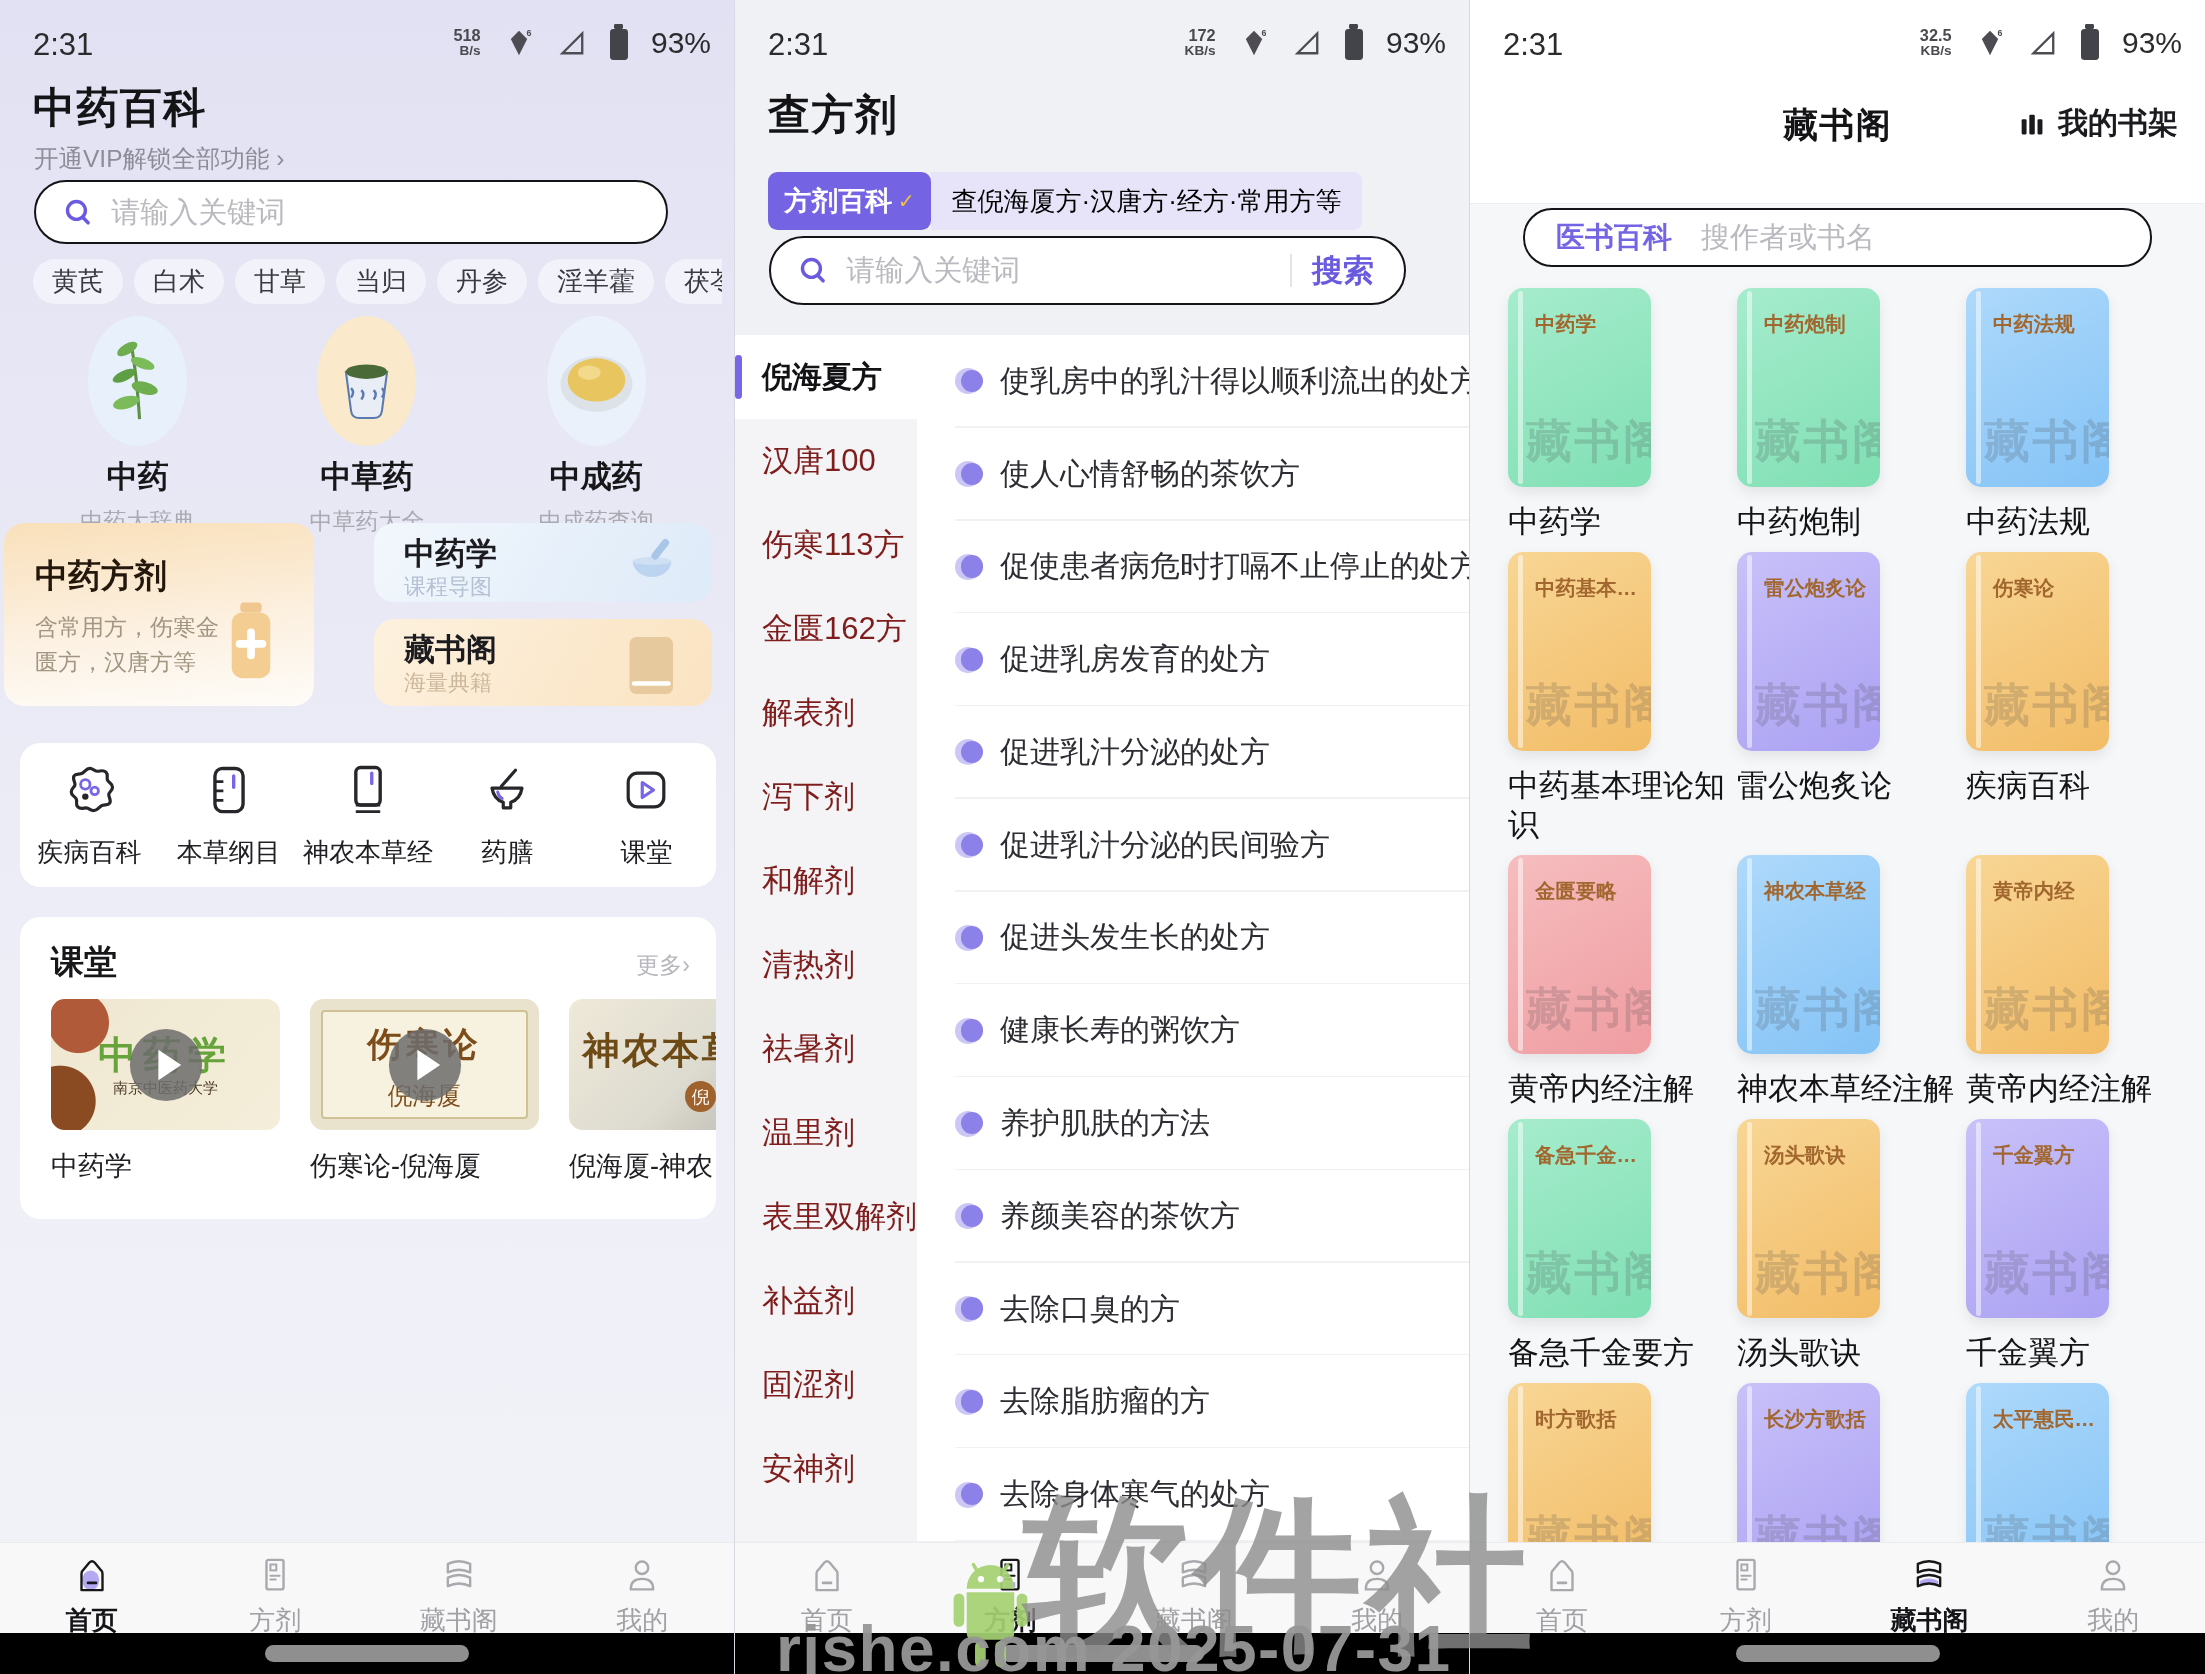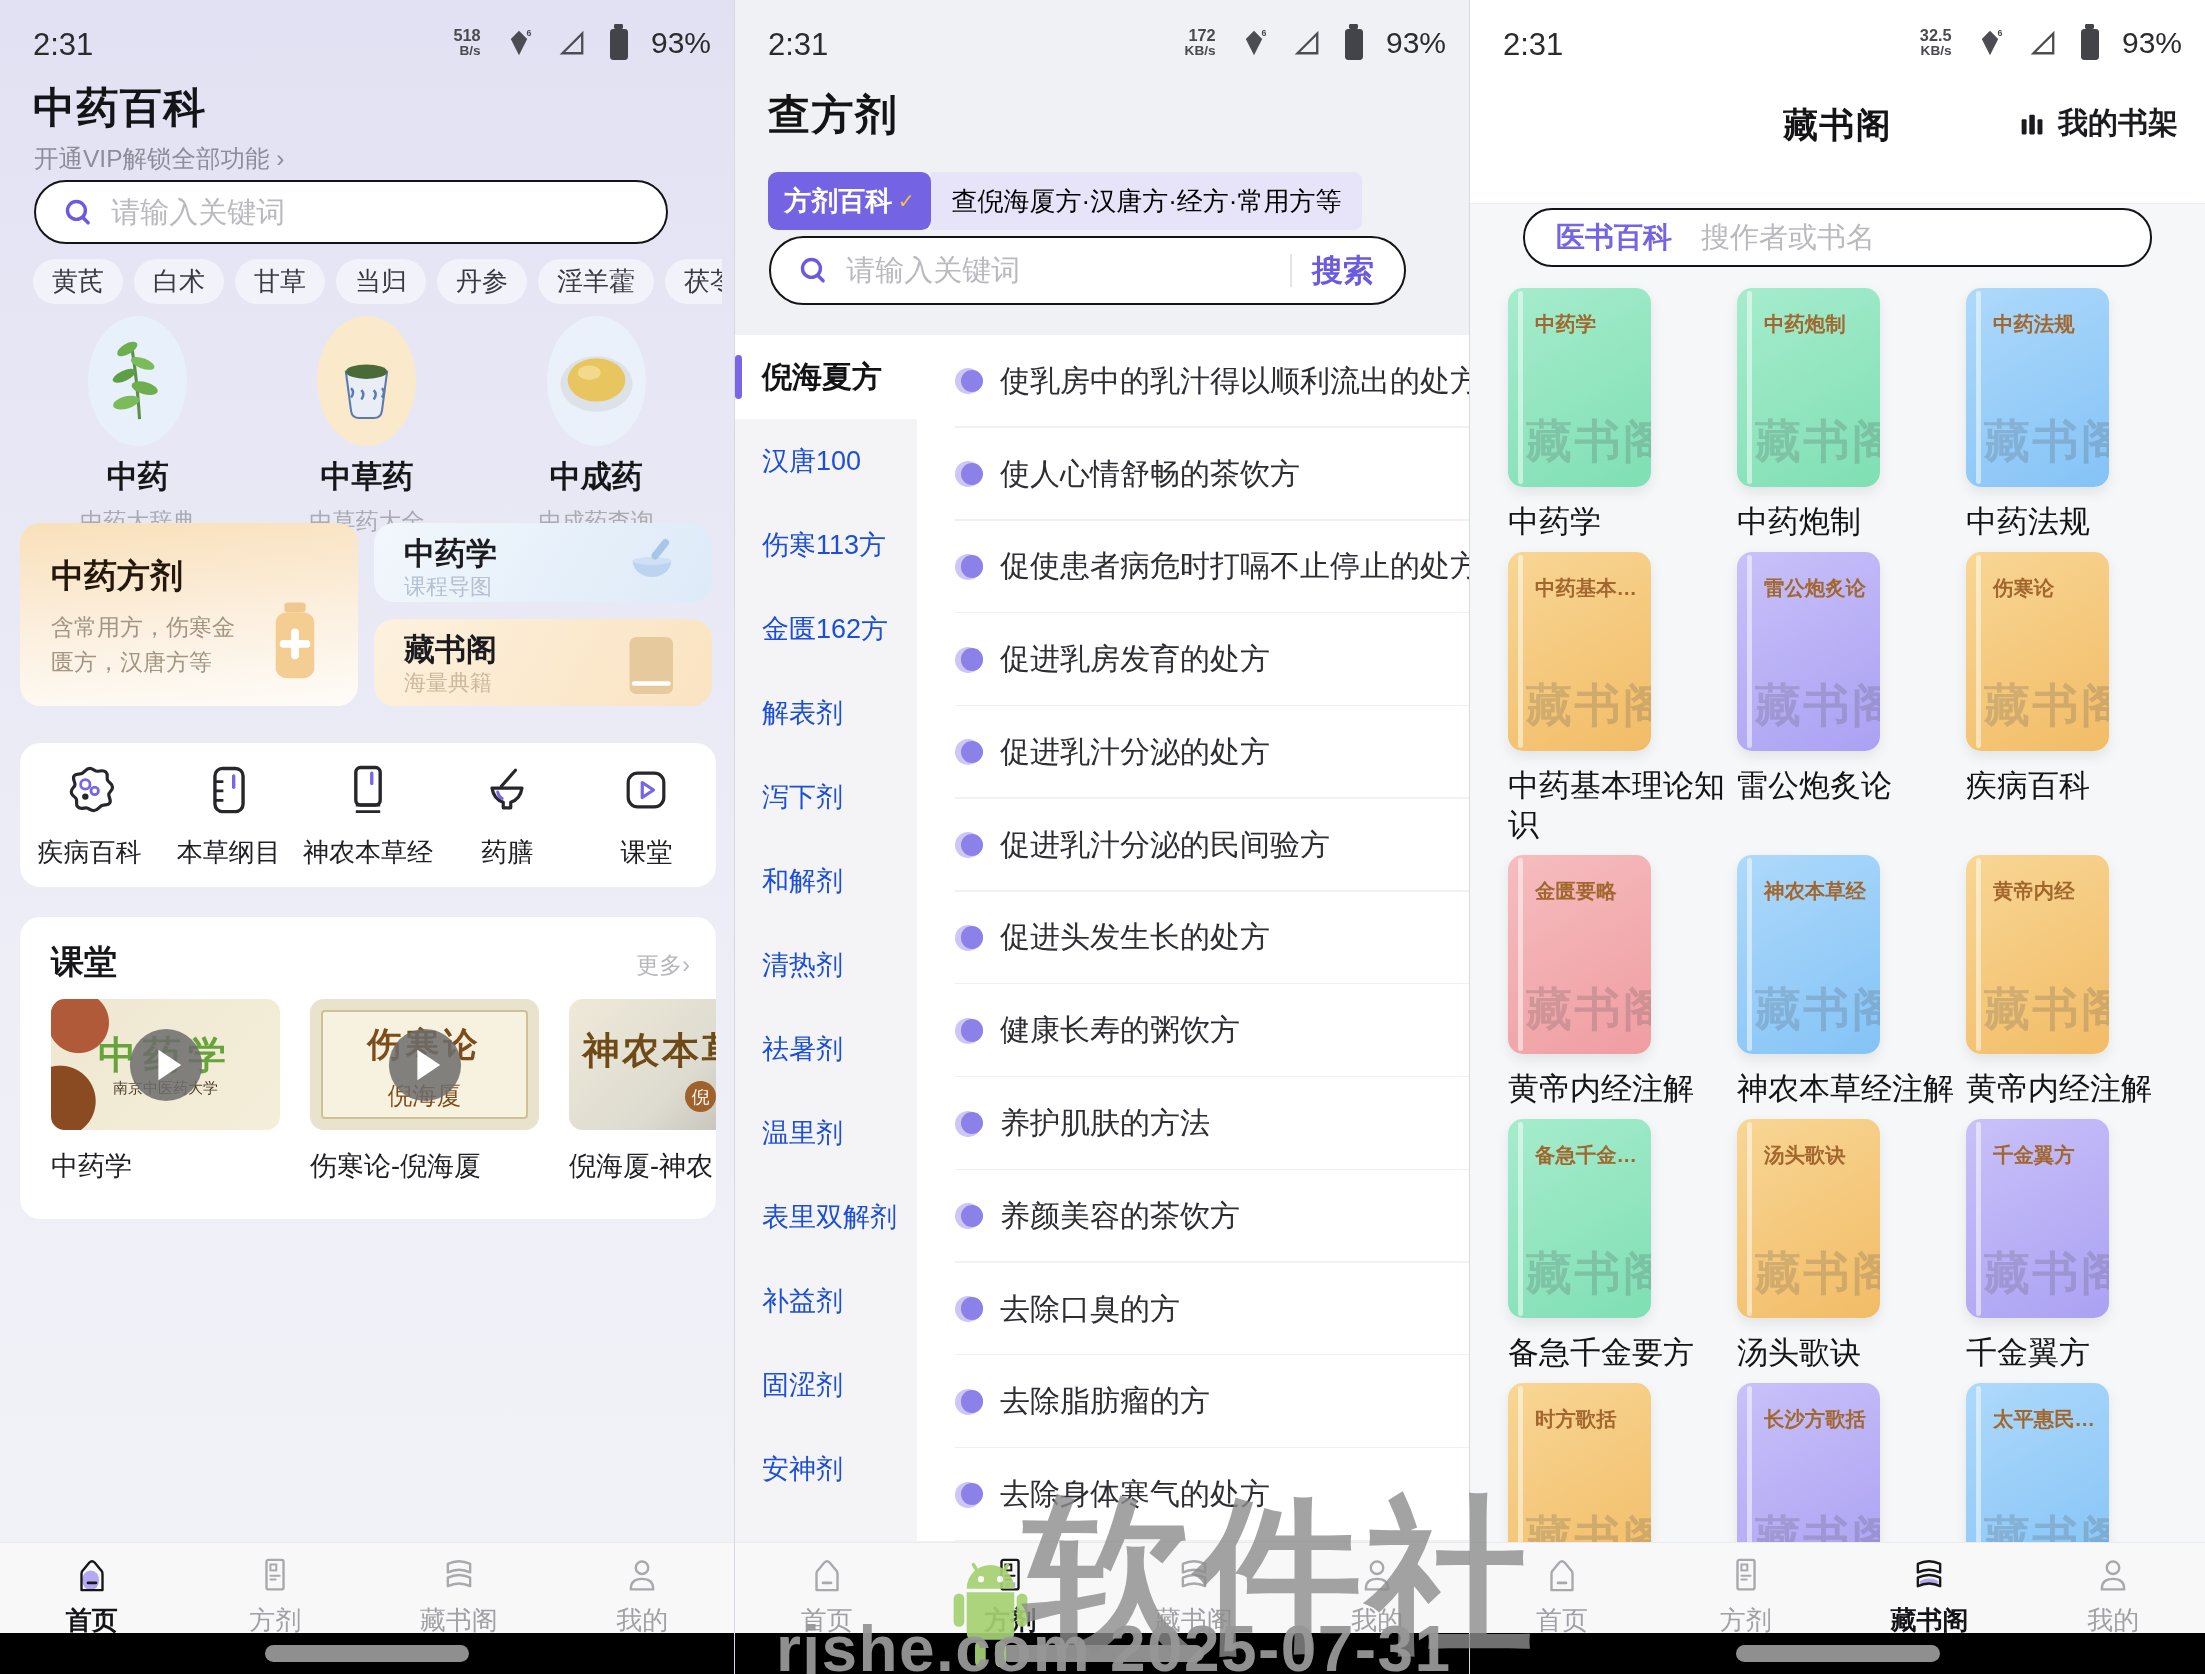"汉唐100" .fj-side-item { color: #1d4ed8 -> #7f1d1d; font-size: 27px -> 31px }
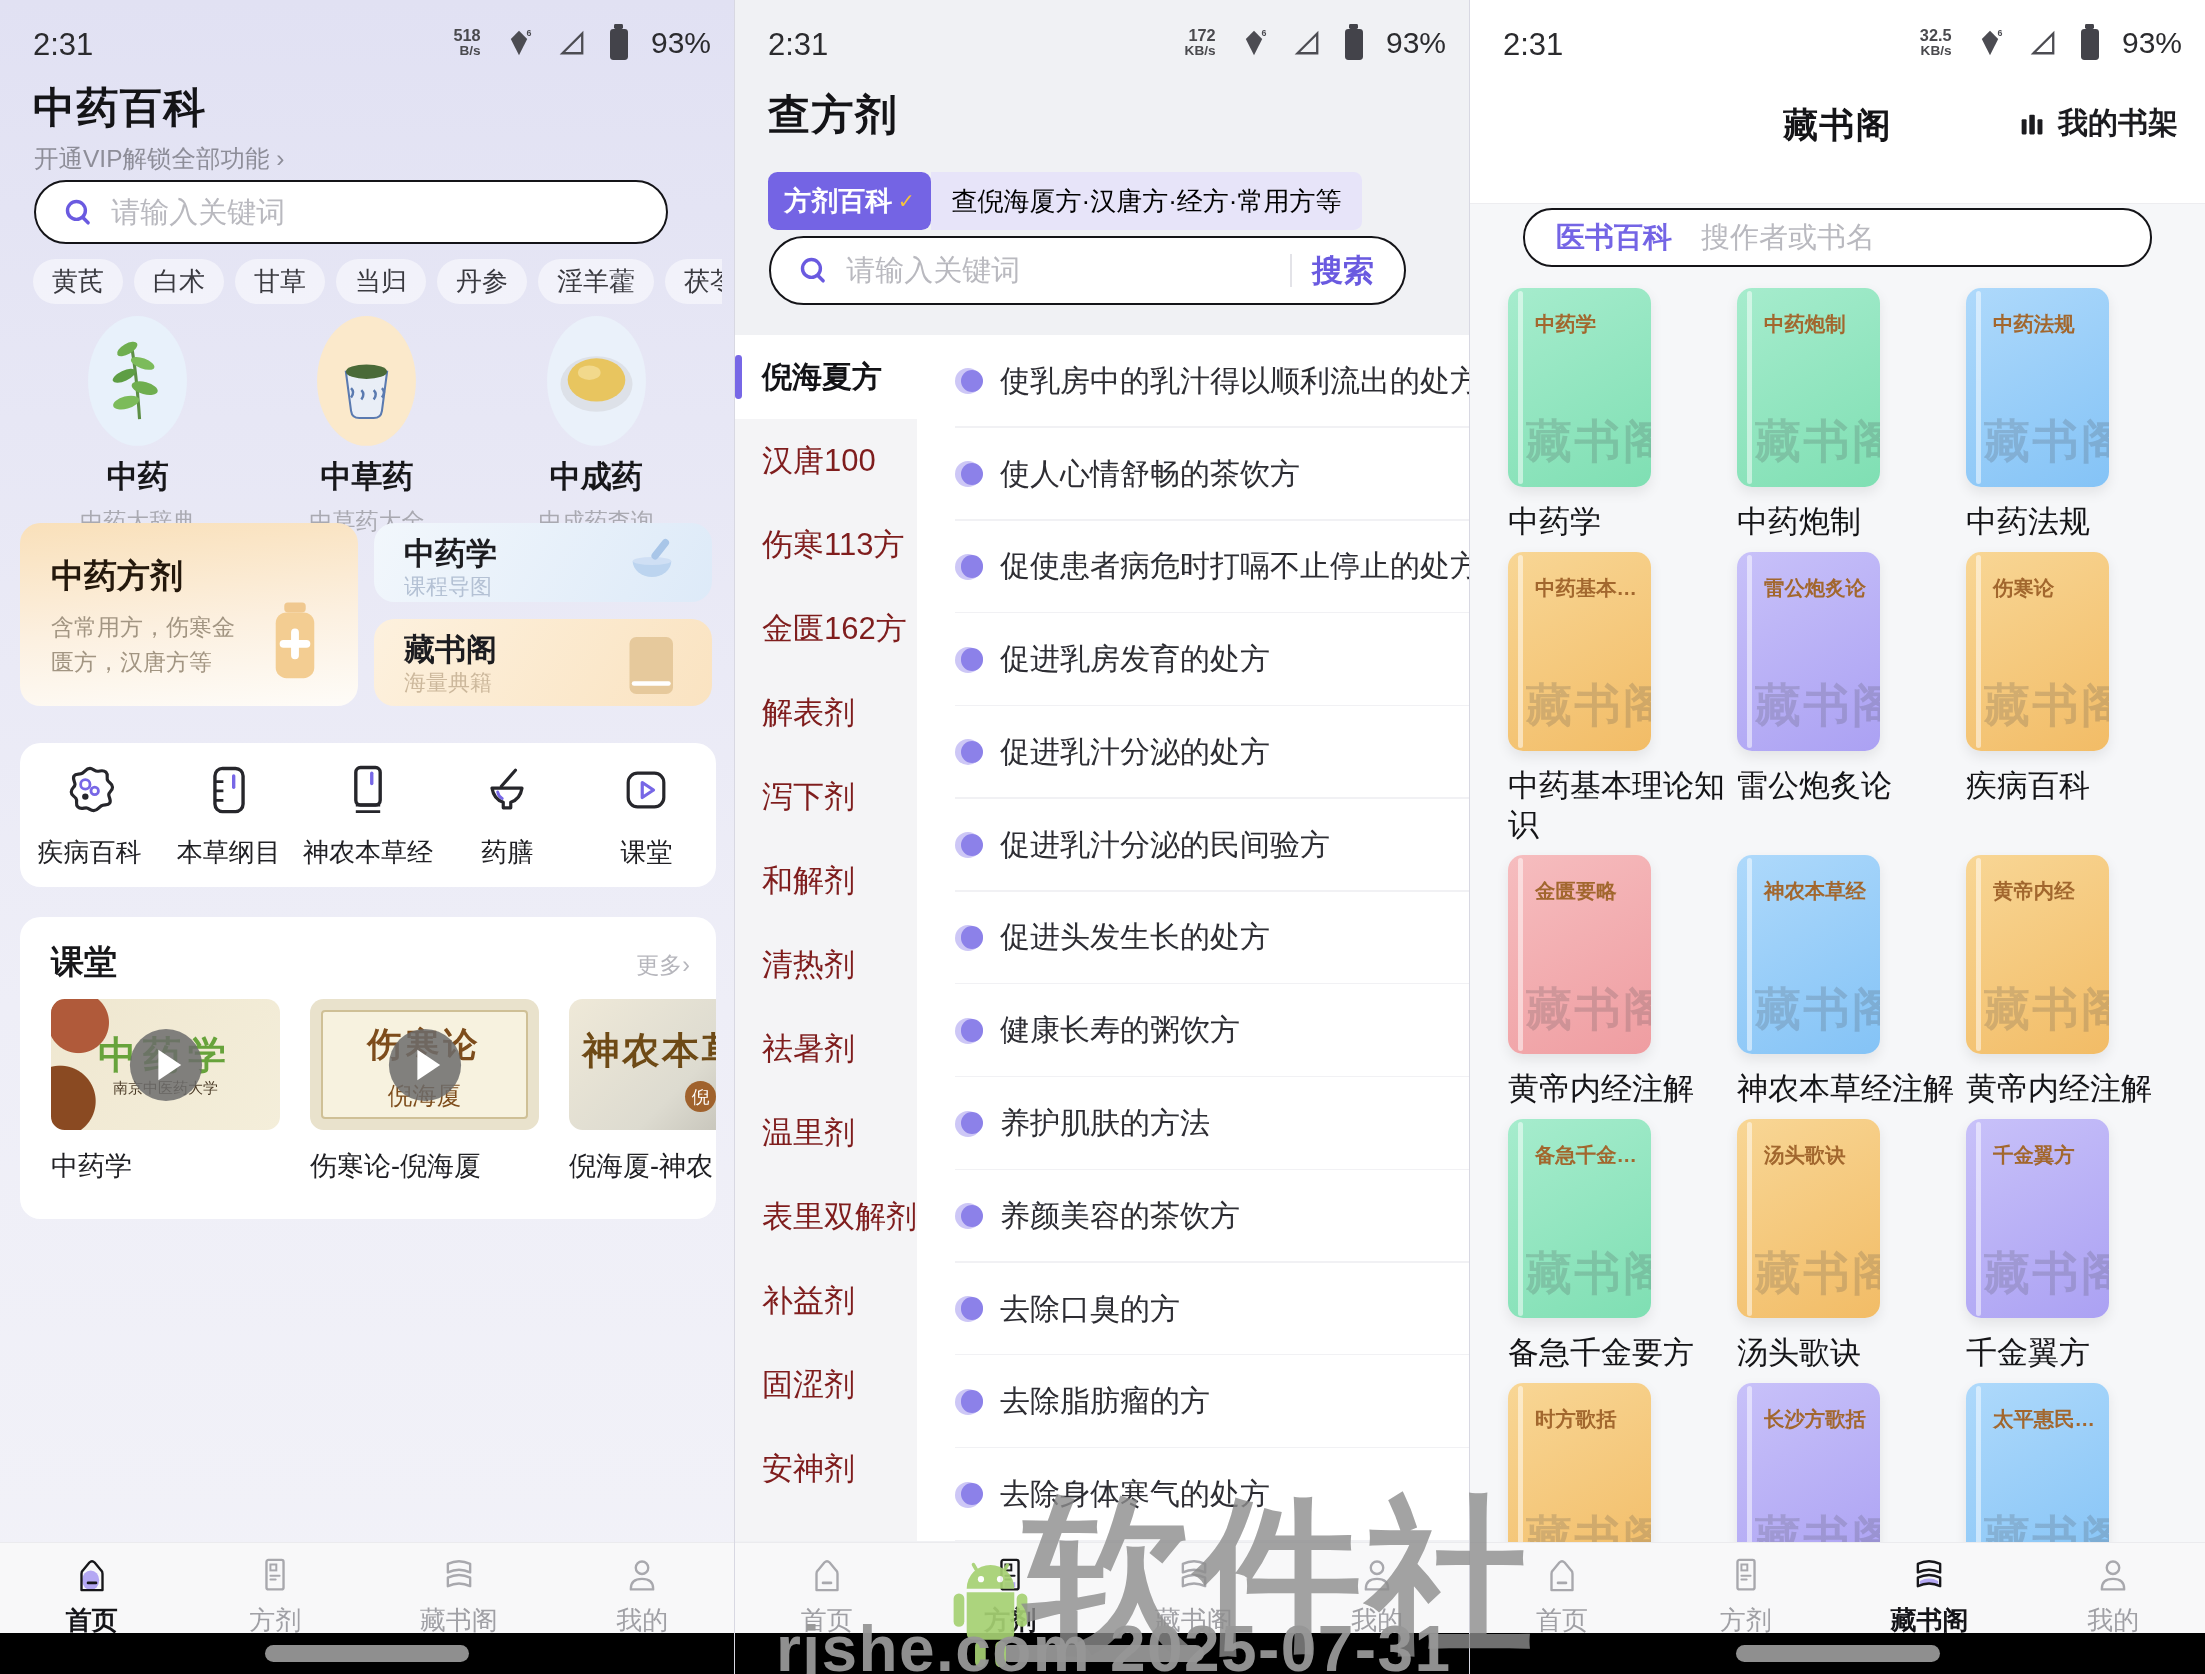"中药方剂" #card-fangji { left: 20px -> 4px; width: 338px -> 310px }
